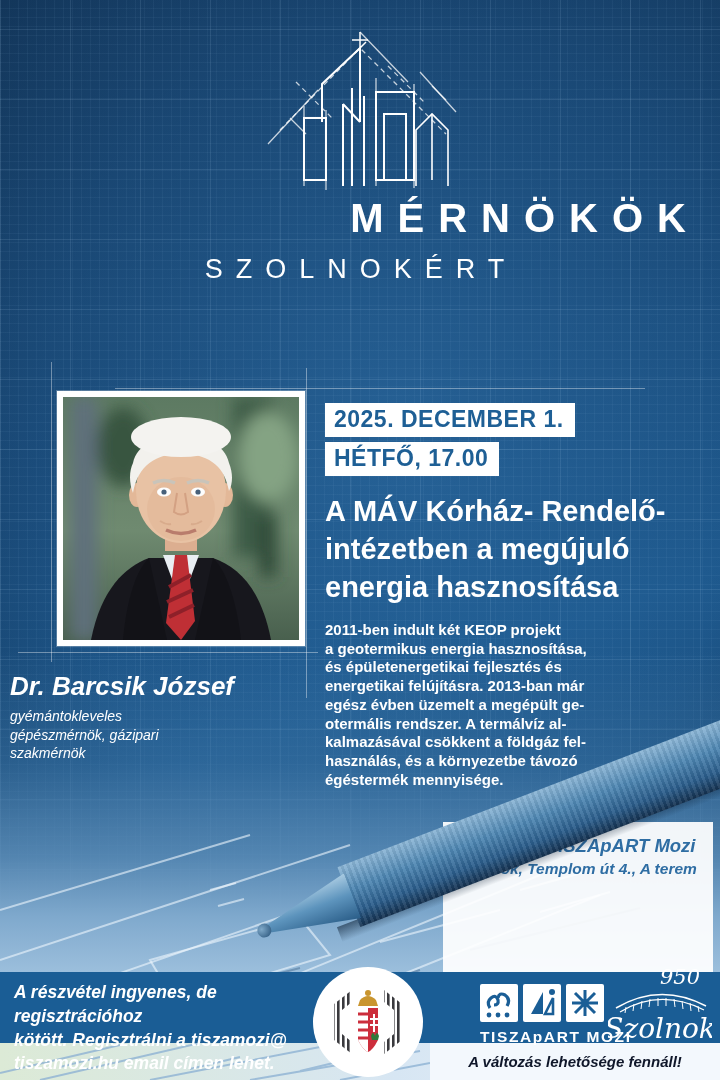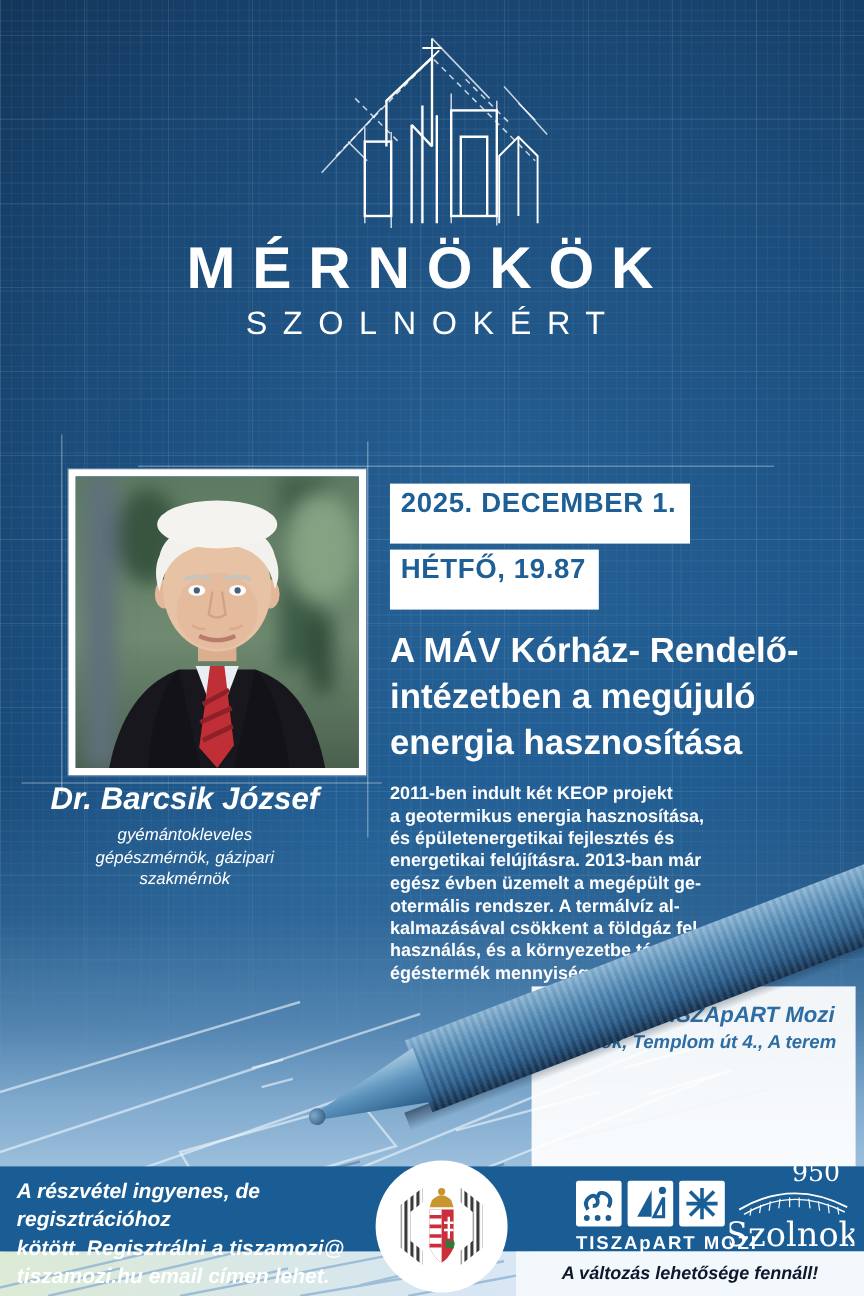"MÉRNÖKÖK" .t1 { font-size: 49px -> 40px; text-align: center -> right }
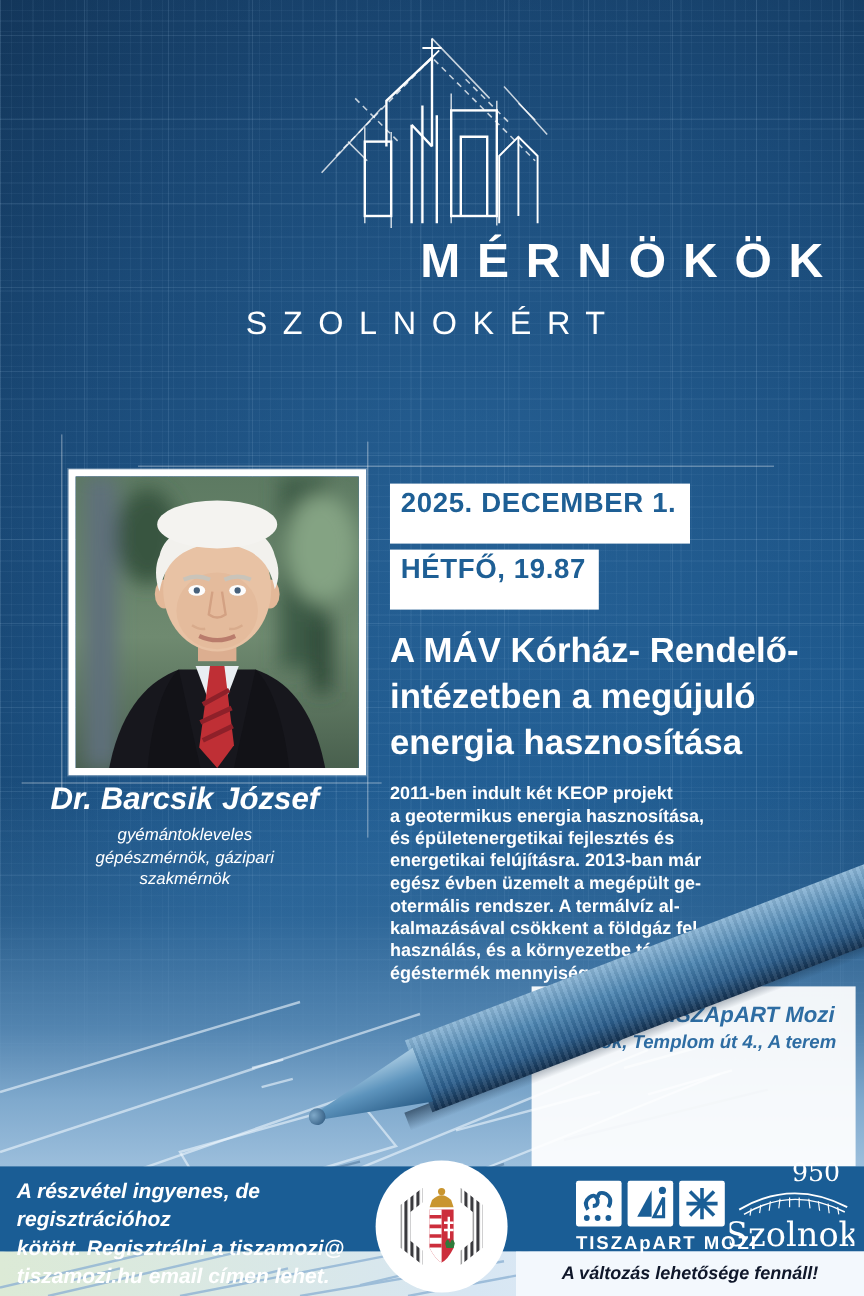"2025. DECEMBER 1." .datebox { padding: 3px 11px 20px 9px -> 3px 11px 4px 9px }
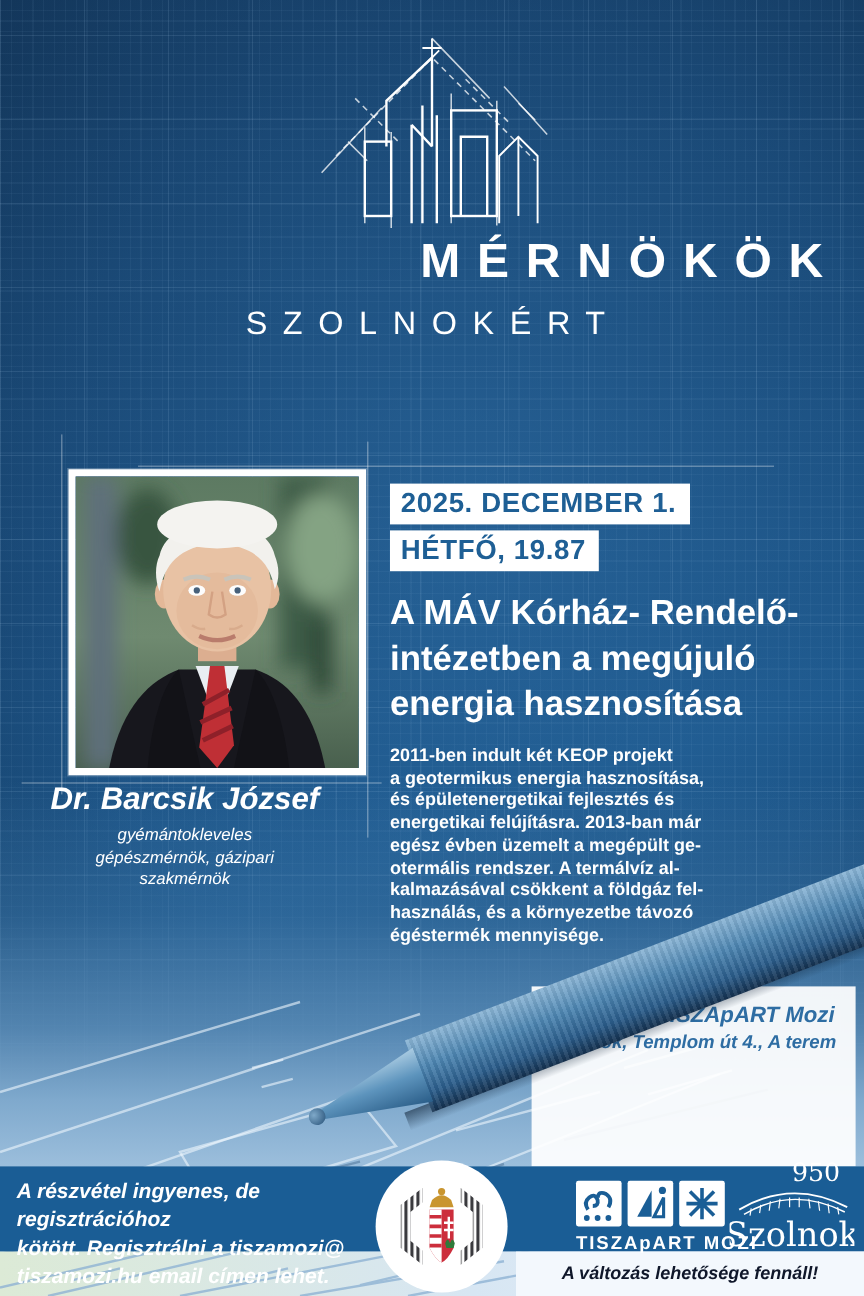"HÉTFŐ, 19.87" span.datebox { text: 19.87 -> 17.00 }
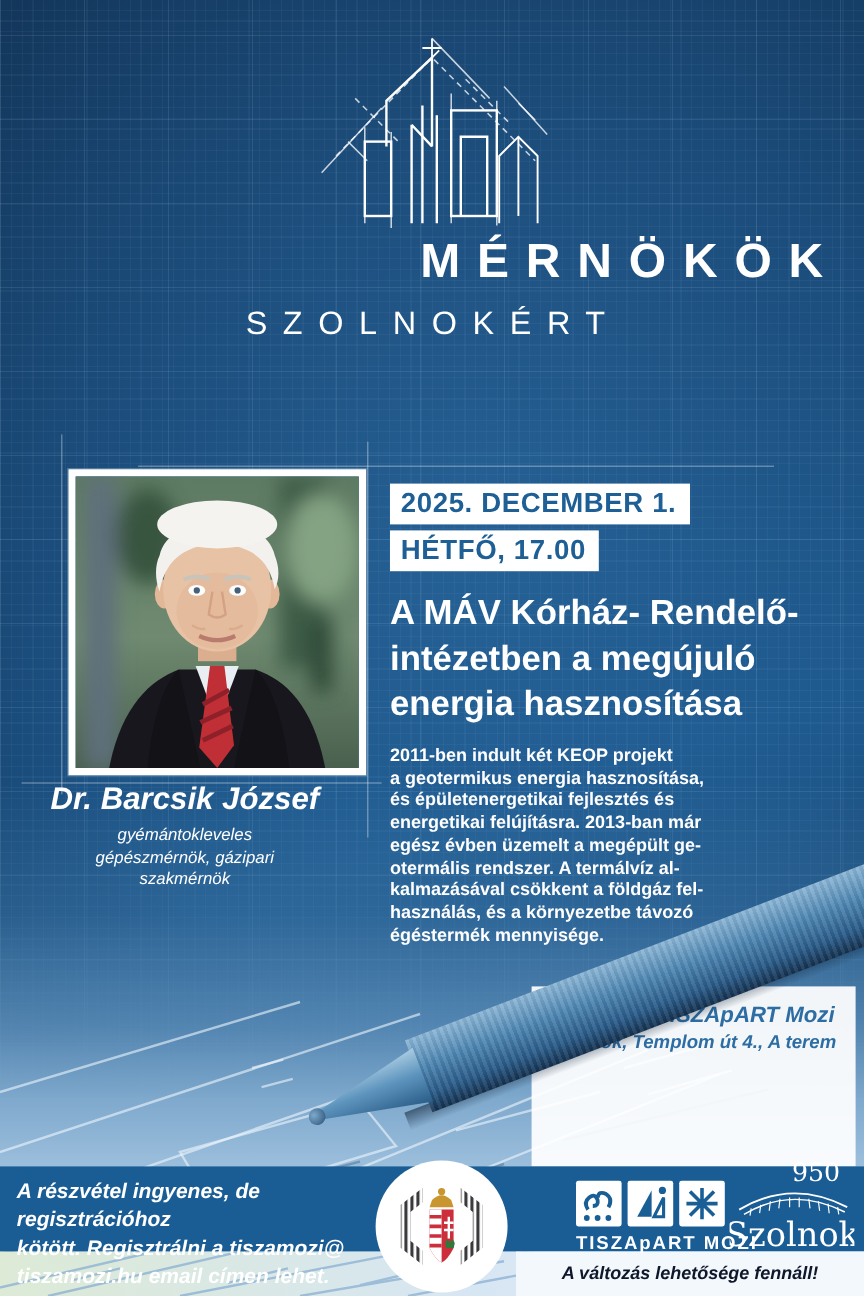"Dr. Barcsik József" .speaker { text-align: center -> left; top: 650px -> 671px }
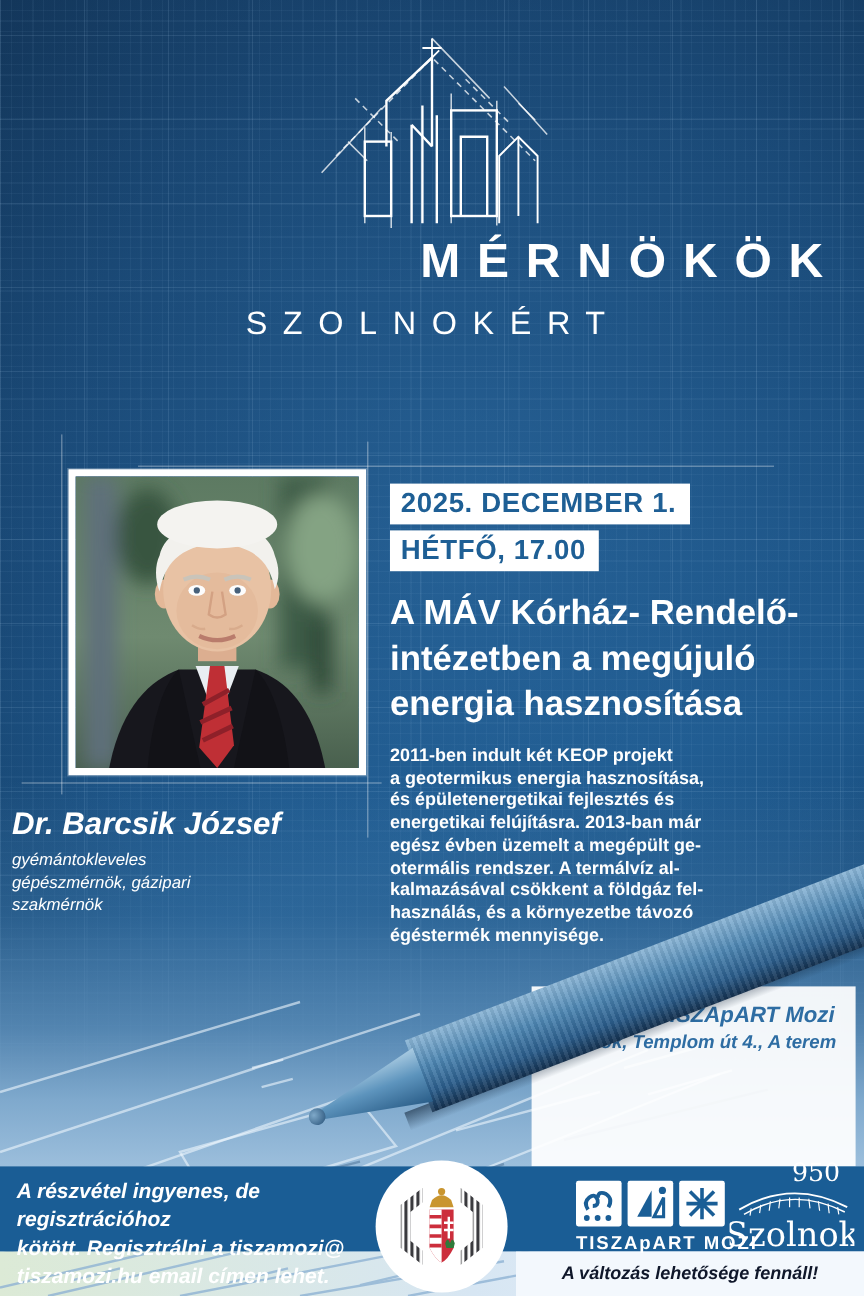"950" .szolnok { font-style: none -> italic }
